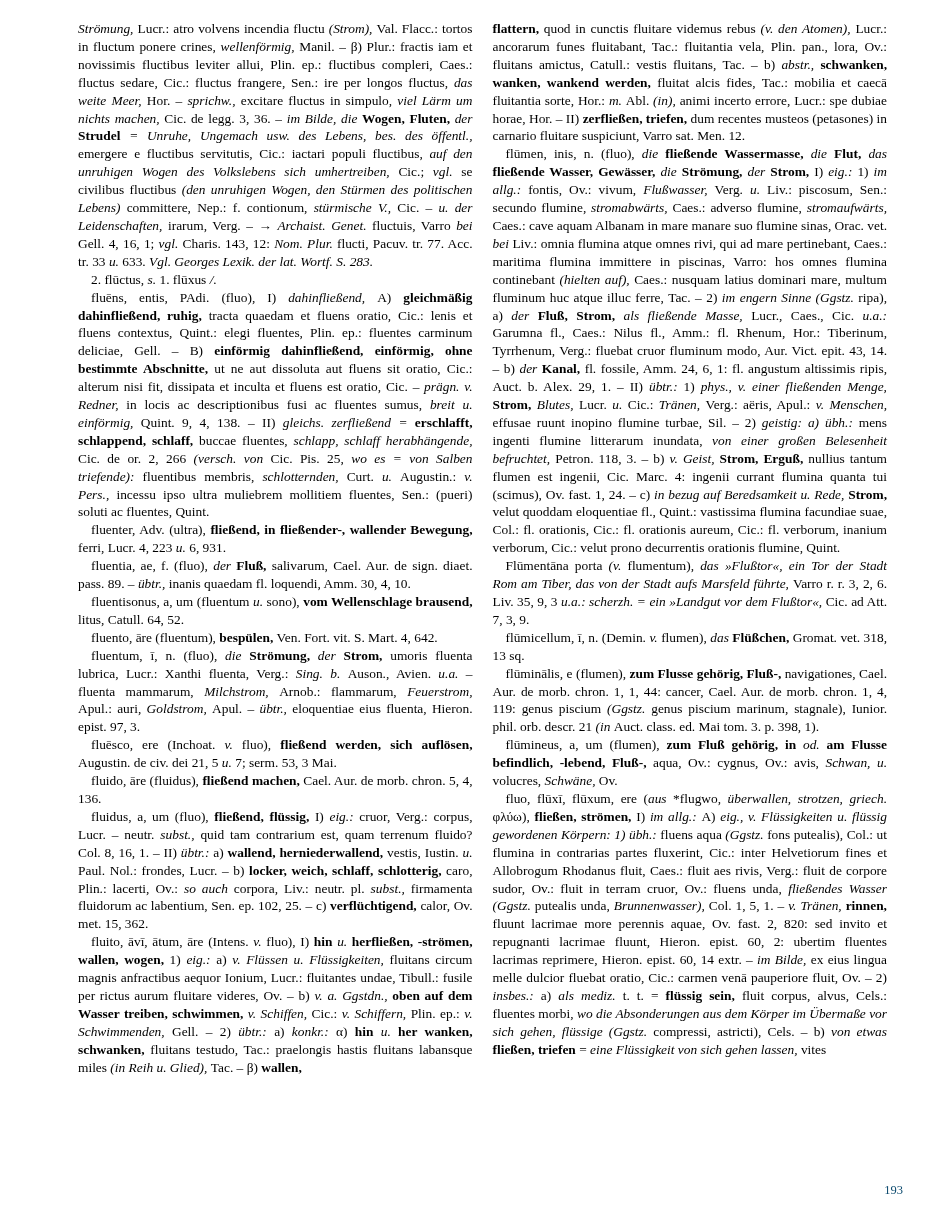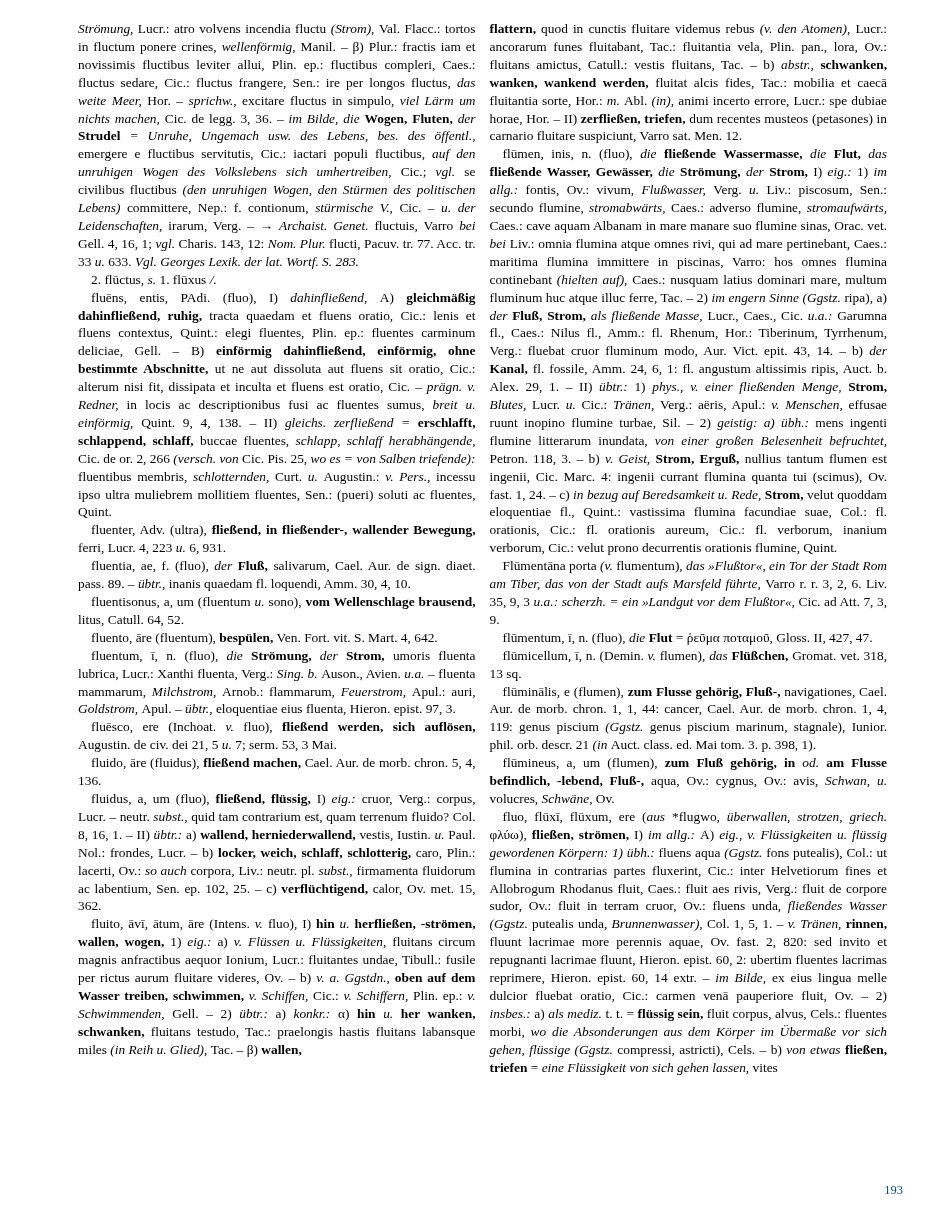"Strömung, Lucr.: atro volvens incendia" .content { gap: 14px -> 20px }
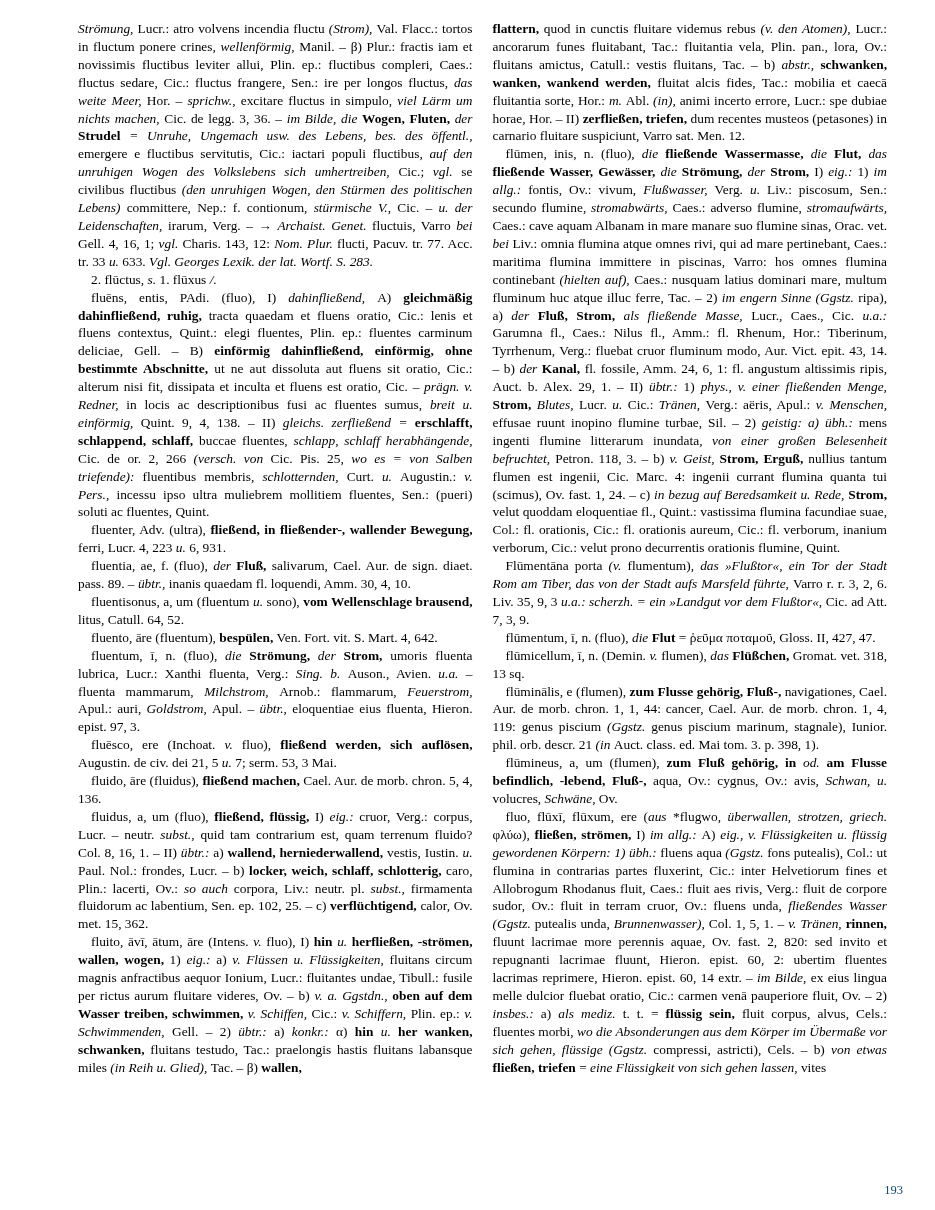"flūmentum, ī, n. (fluo), die" p.entry { html: <p><span>flūmentum</span><span>, ī, n. (fluo), </span><span>die </span><span>Flut </span><span>= ῥεῦμα ποταμοῦ, Gloss. II, 427, 47.</span></p> -> none }
